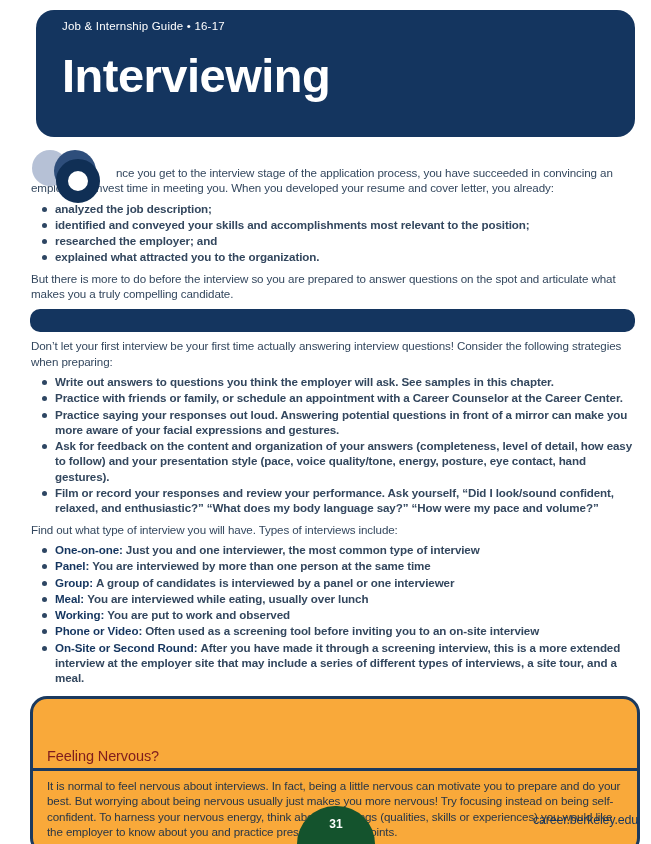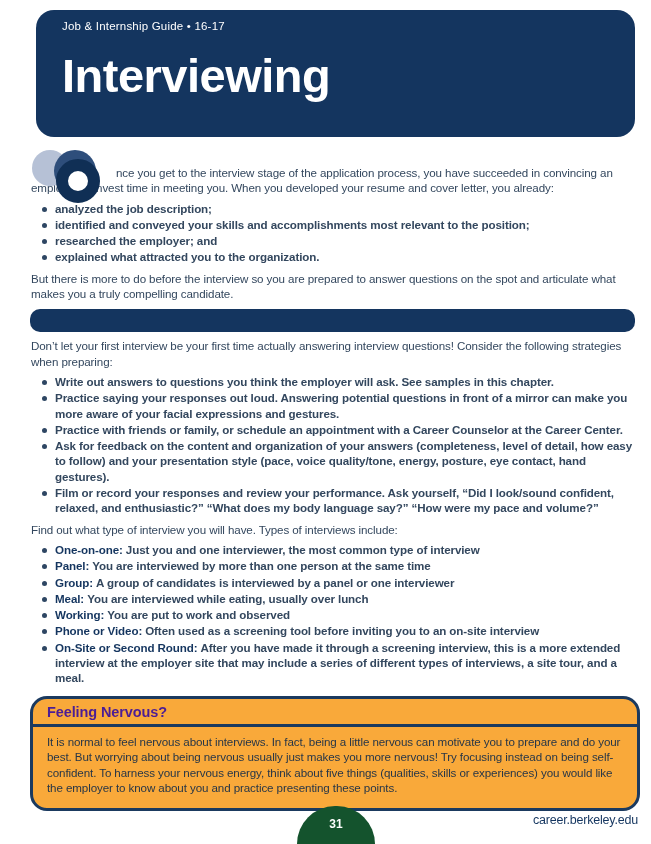"Practice saying your responses out" li { order: before "Practice with friends or family," -> after "Practice with friends or family," }
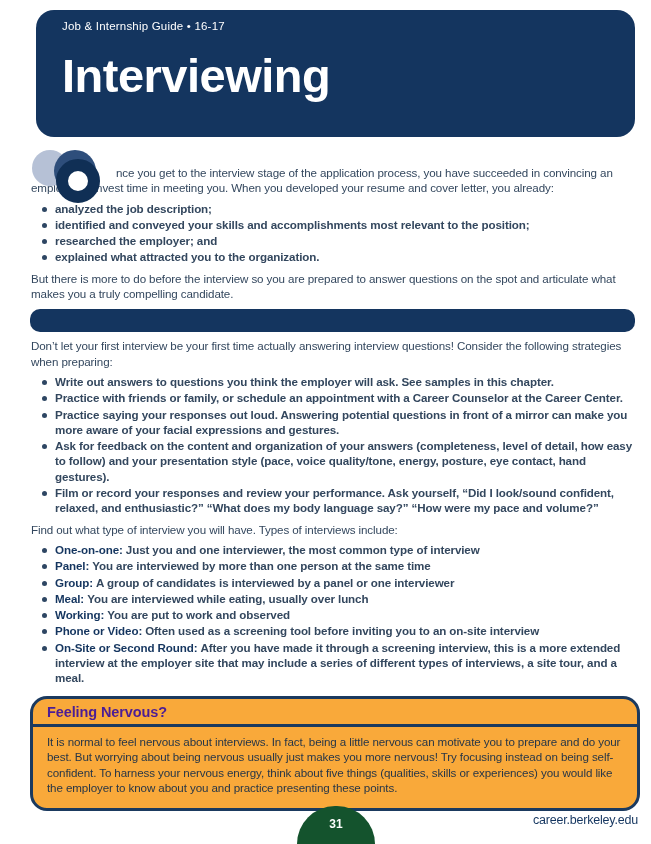"Feeling Nervous?" .callout-title { color: #4c1d95 -> #7f1d1d; font-weight: bold -> normal; margin-top: none -> 44px }
